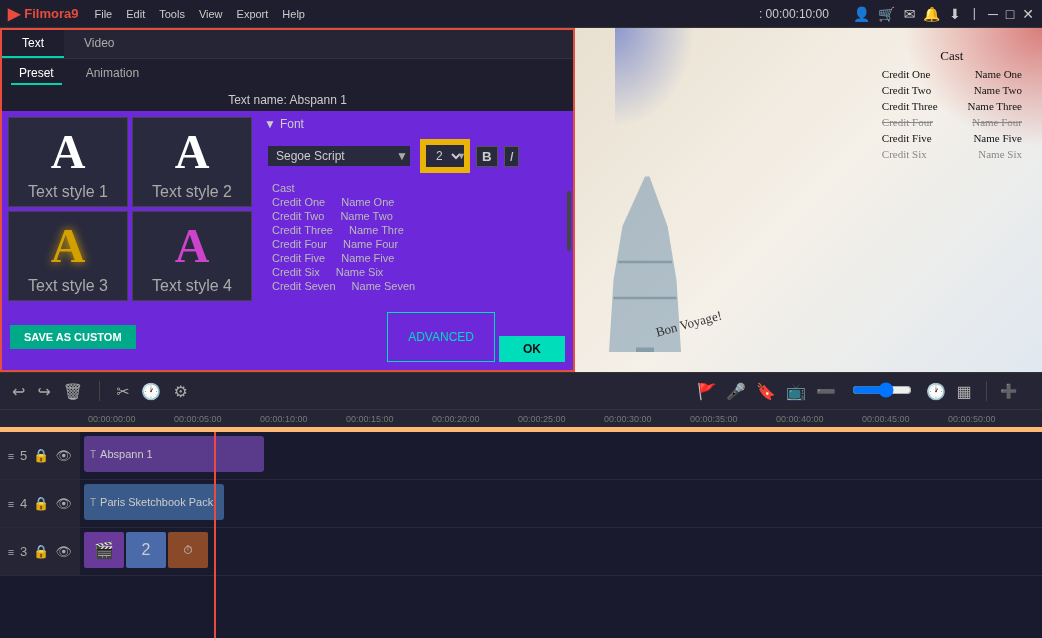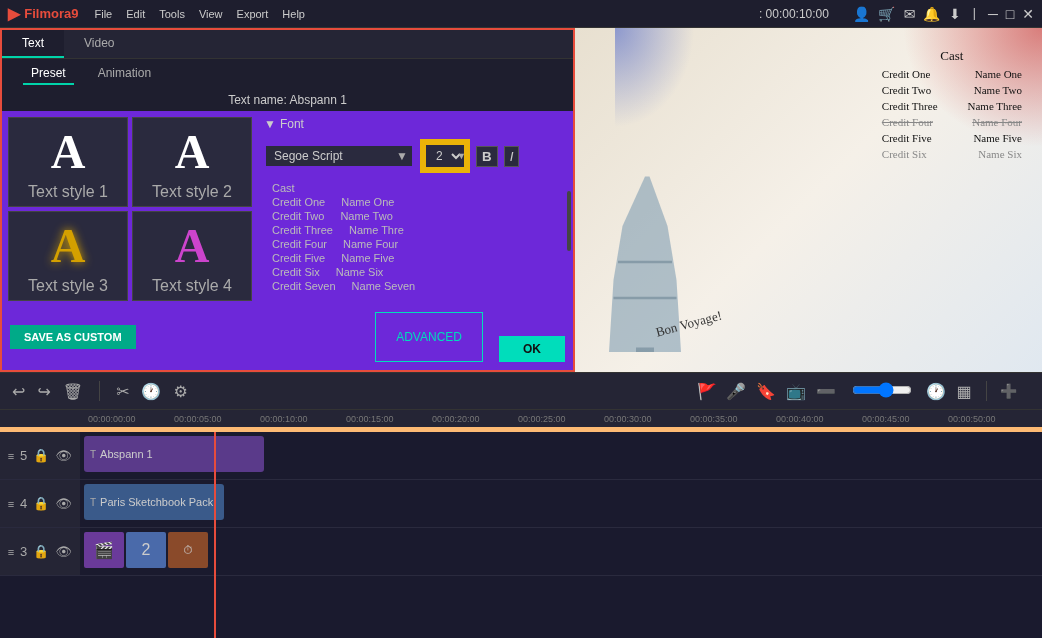"Preset" .sub-tab-bar { padding: 4px 21px -> 4px 9px }
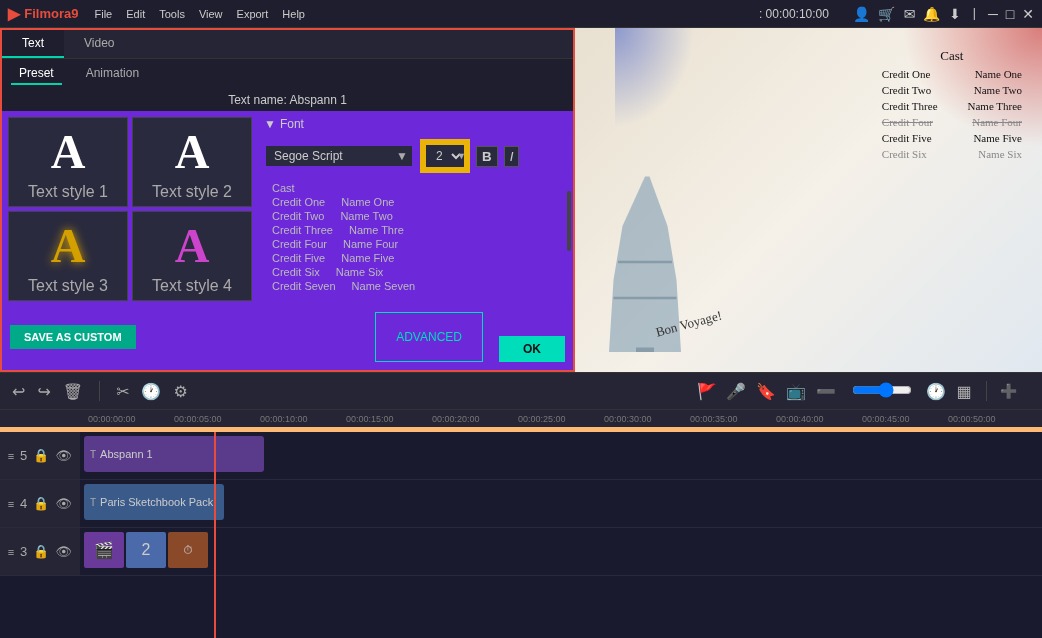"Segoe Script" .font-select { border: 2px solid #6d28d9 -> 4px solid #6d28d9 }
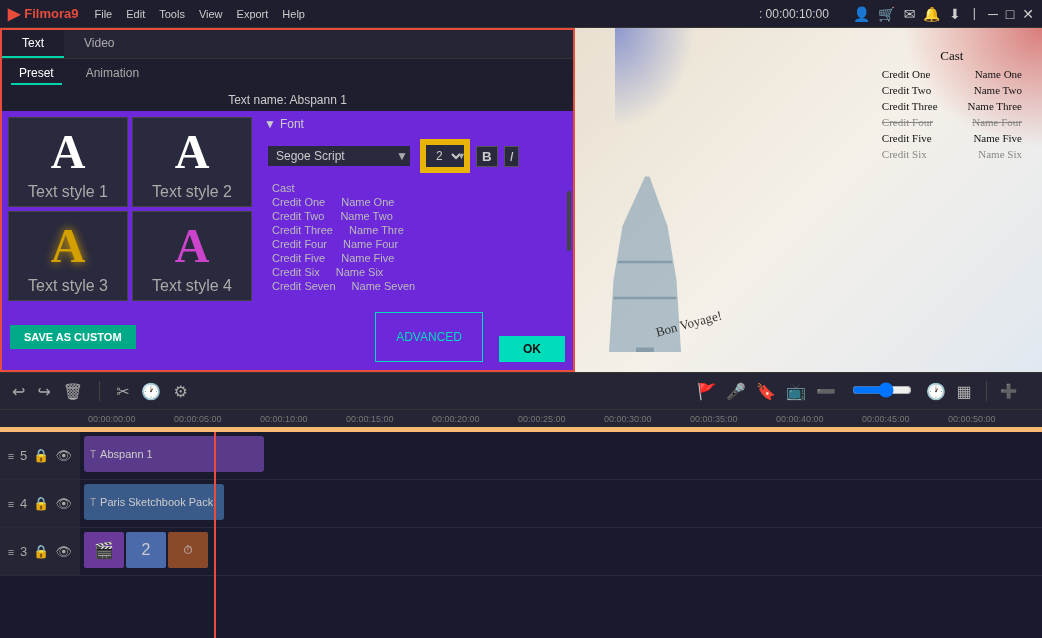"ADVANCED" div { gap: 16px -> 4px }
